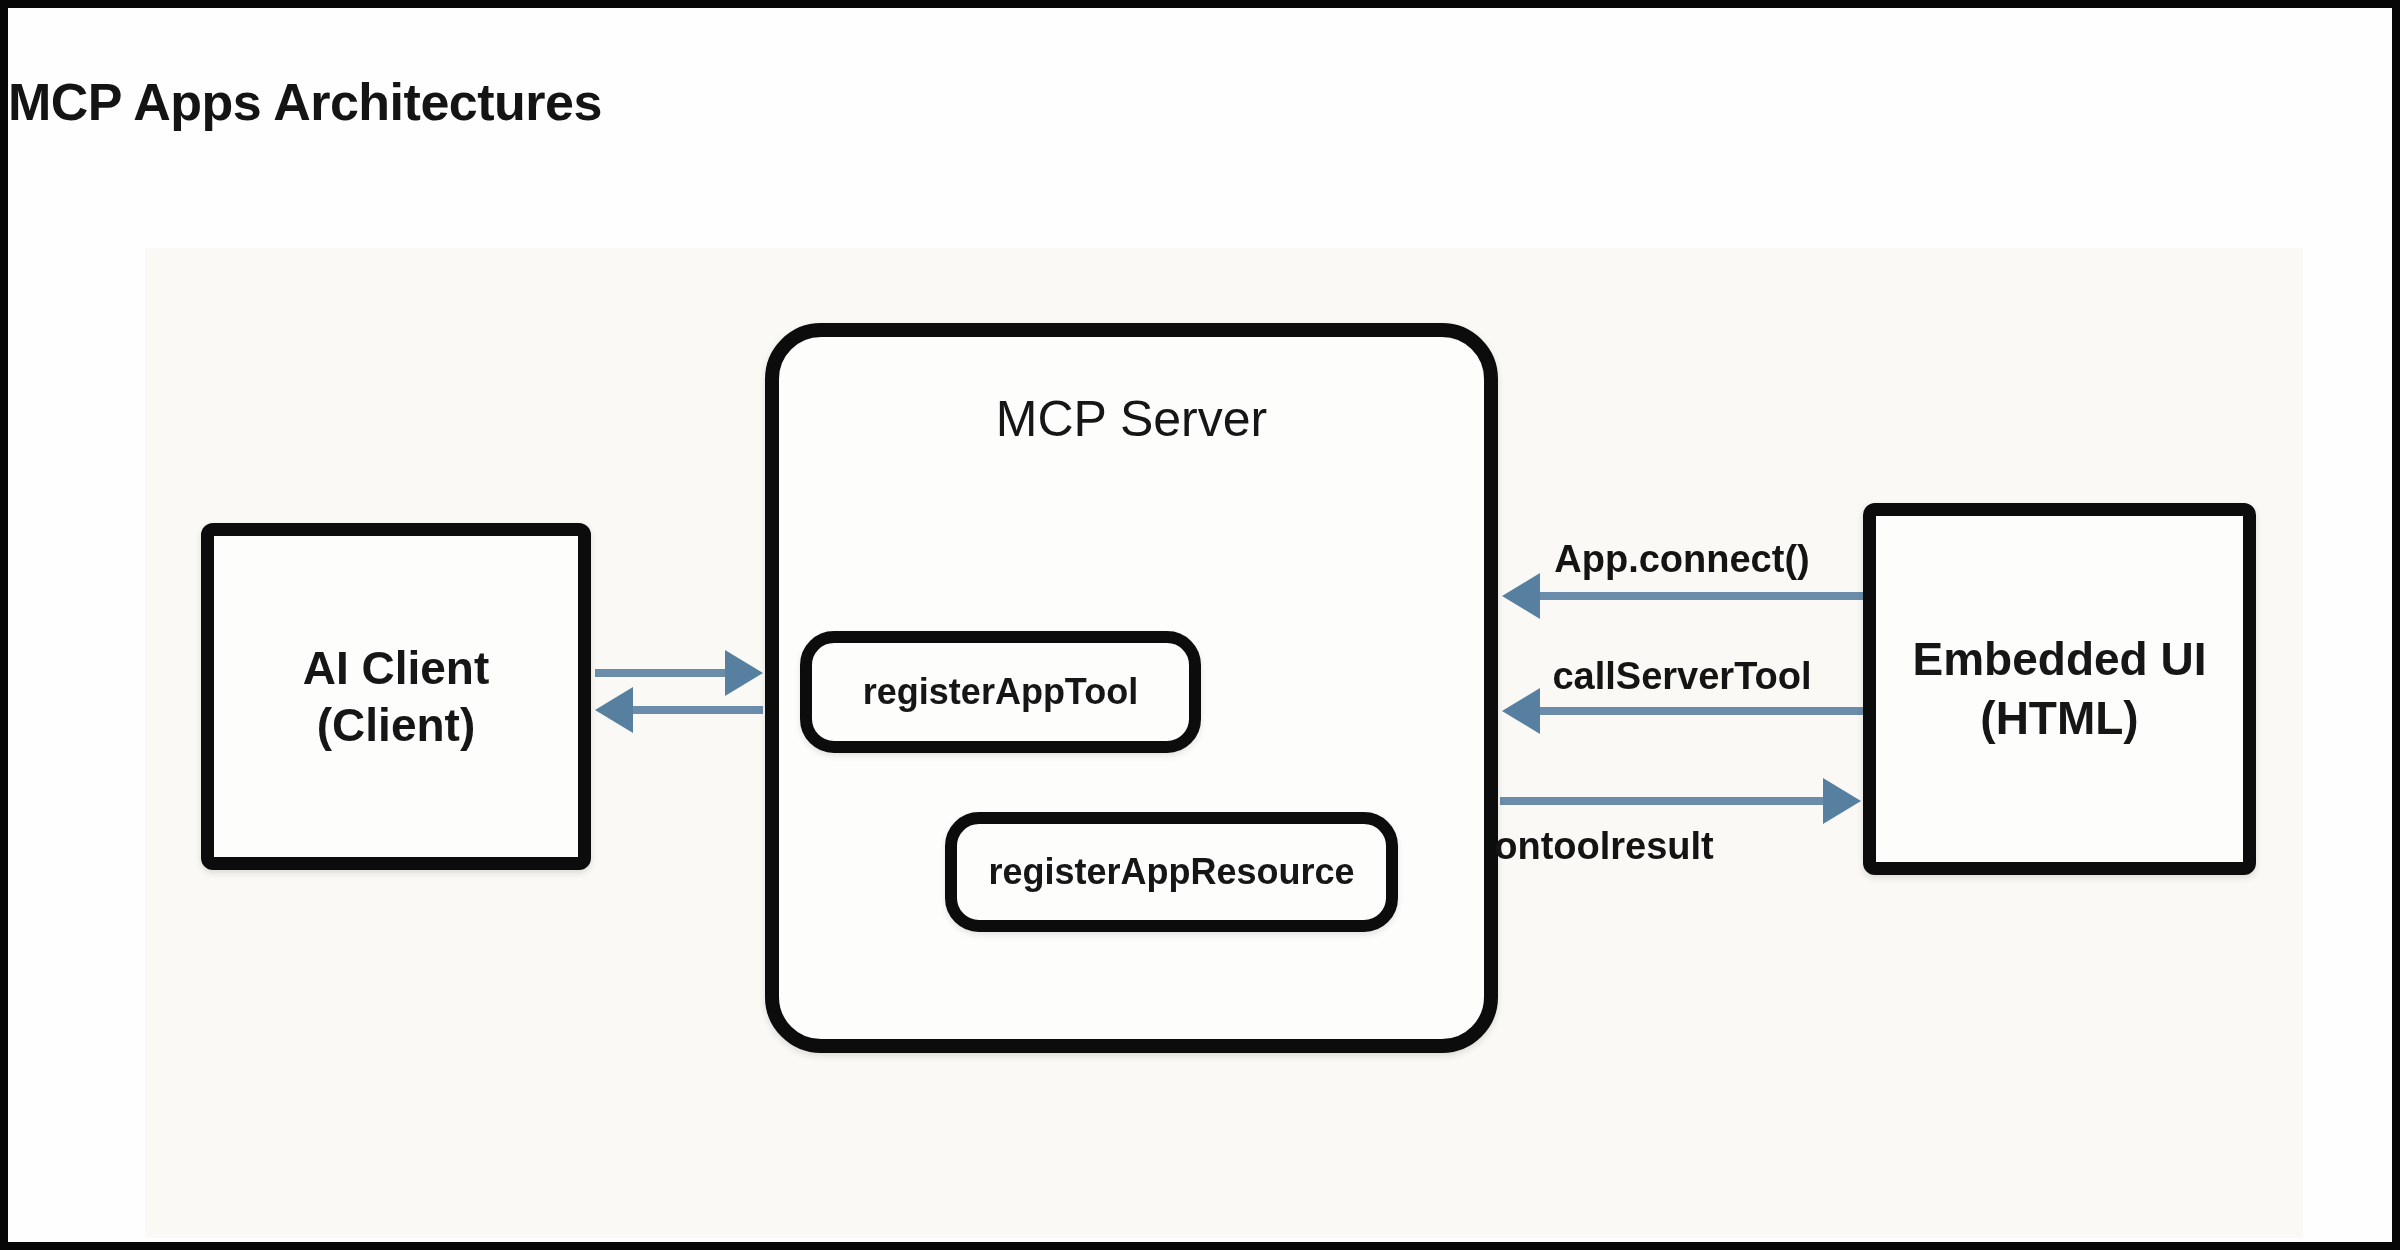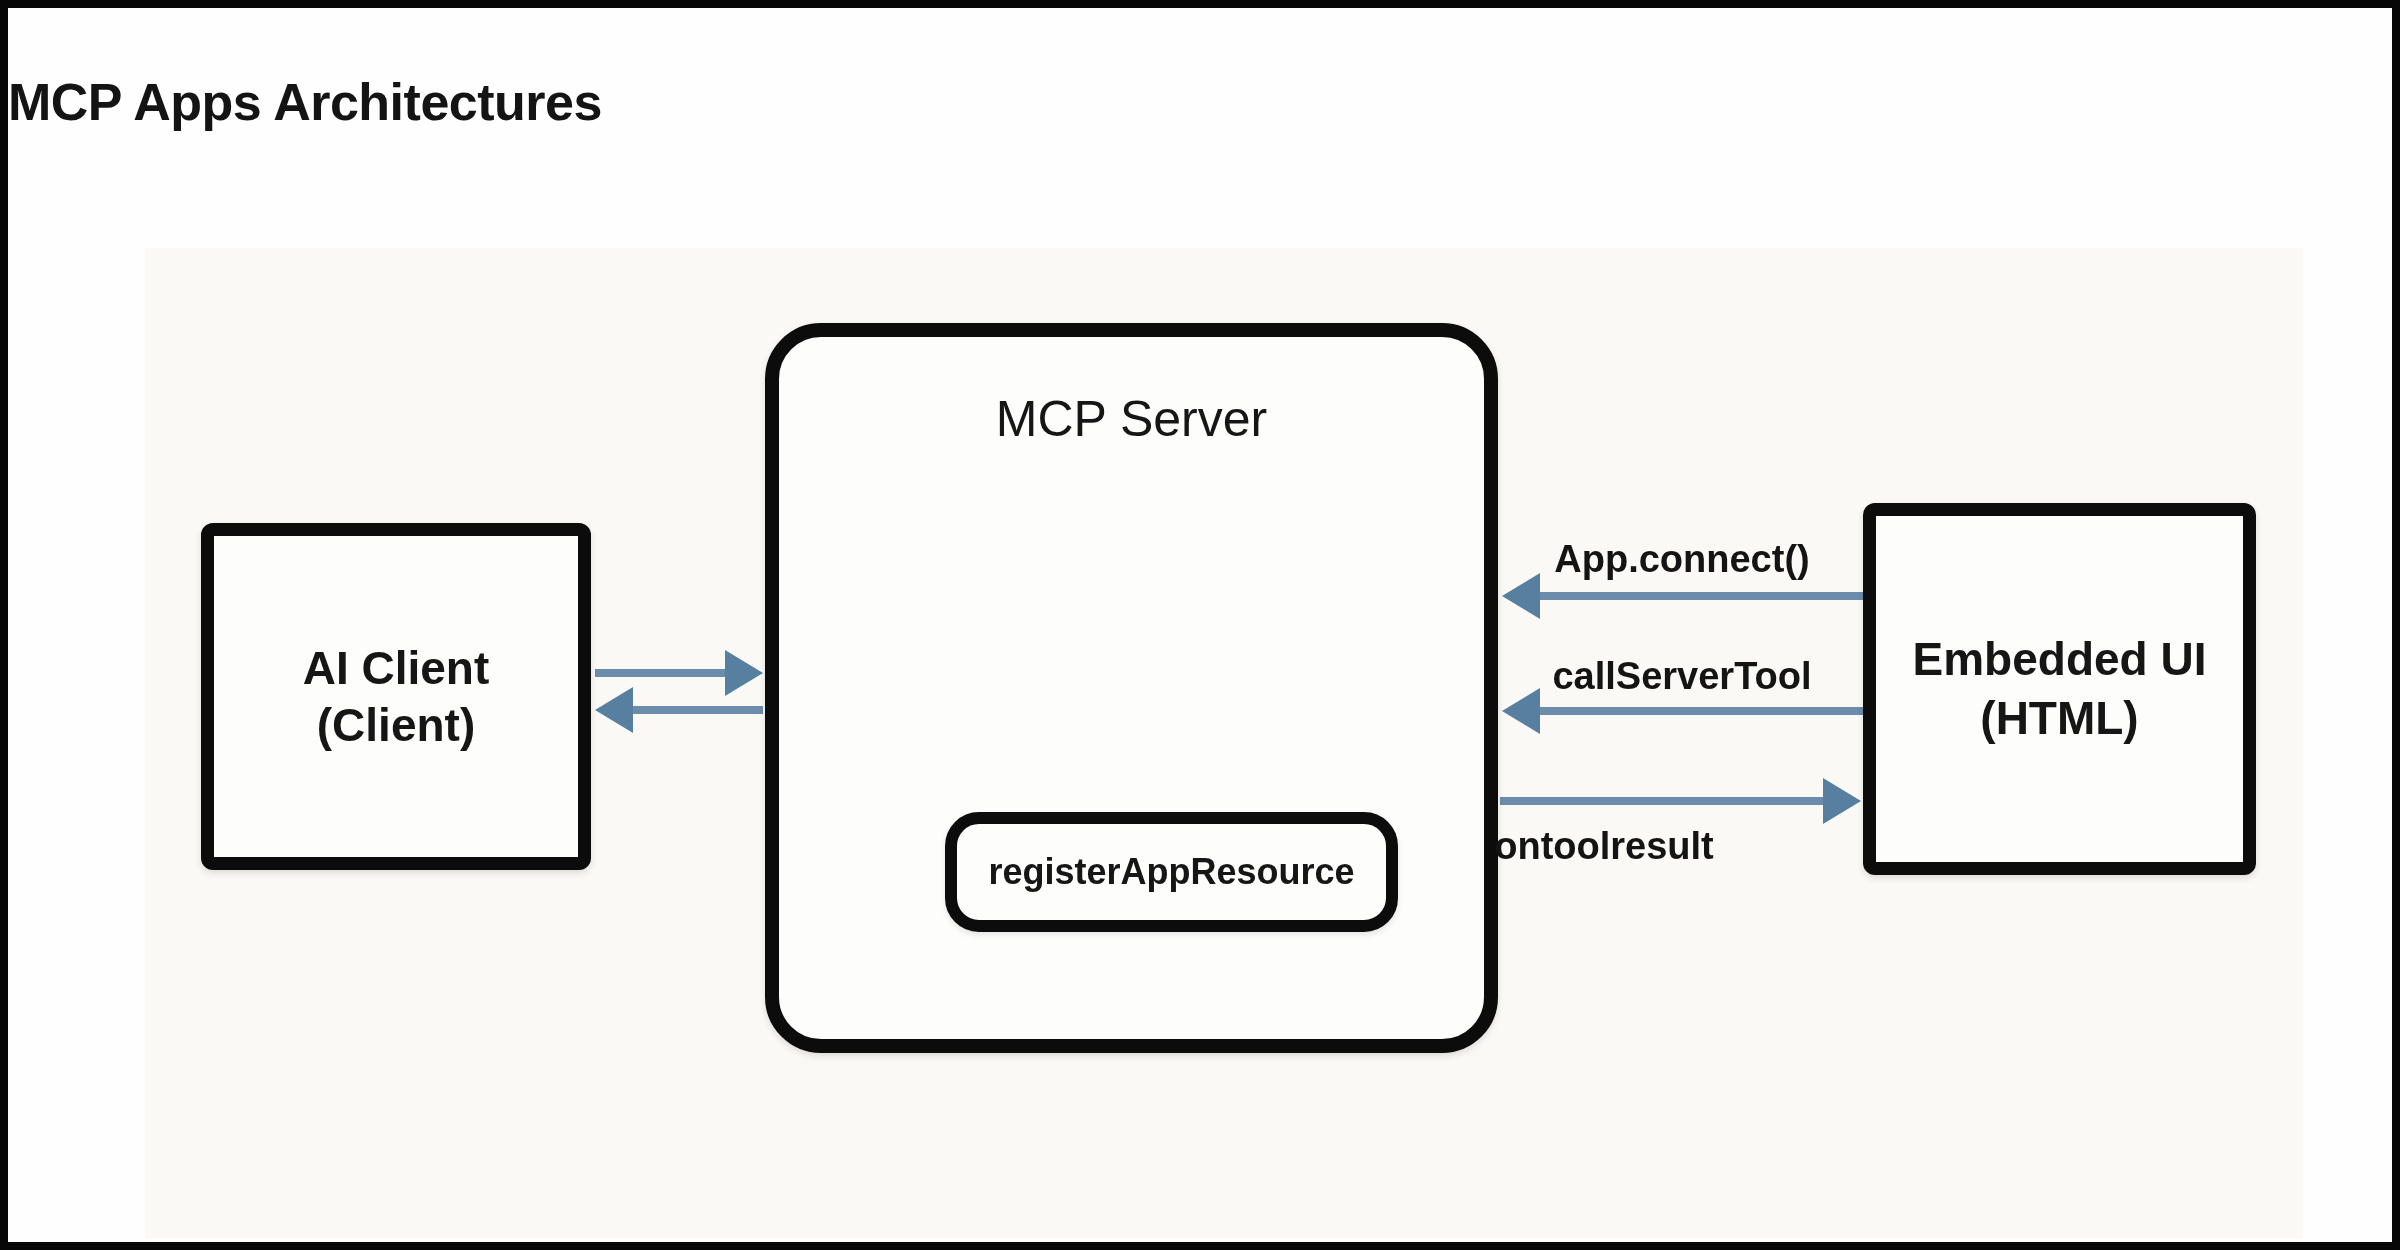"registerAppTool" div.subnode { html: none -> <div> <span>registerAppTool</span> </div> }
